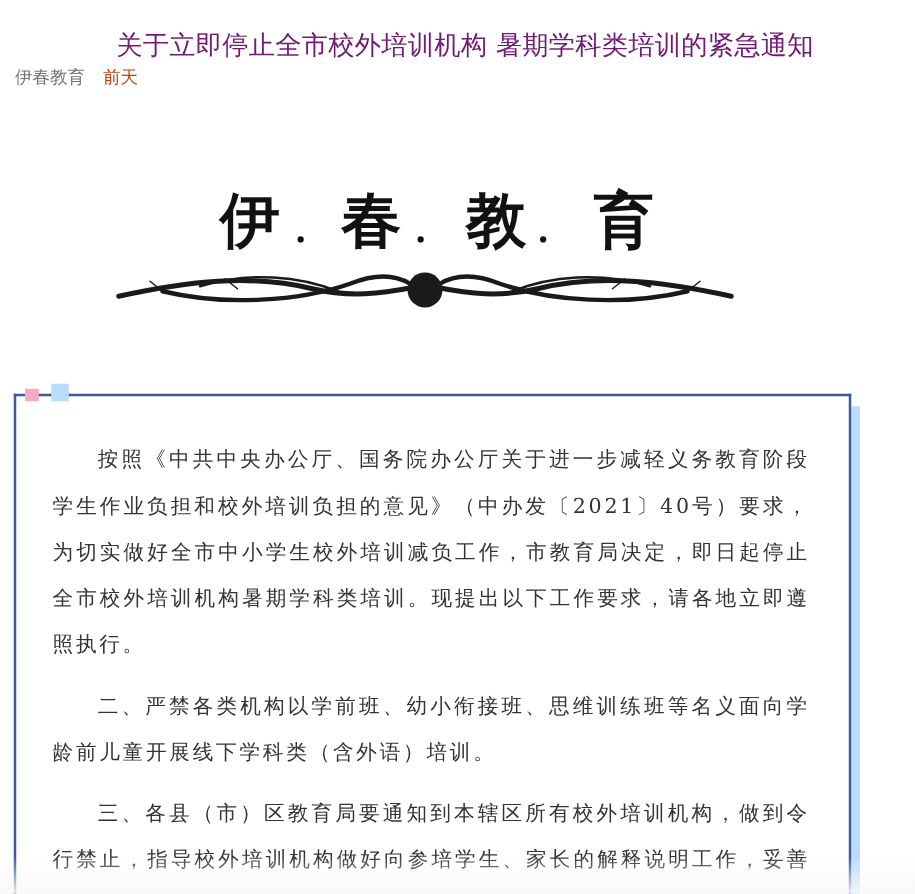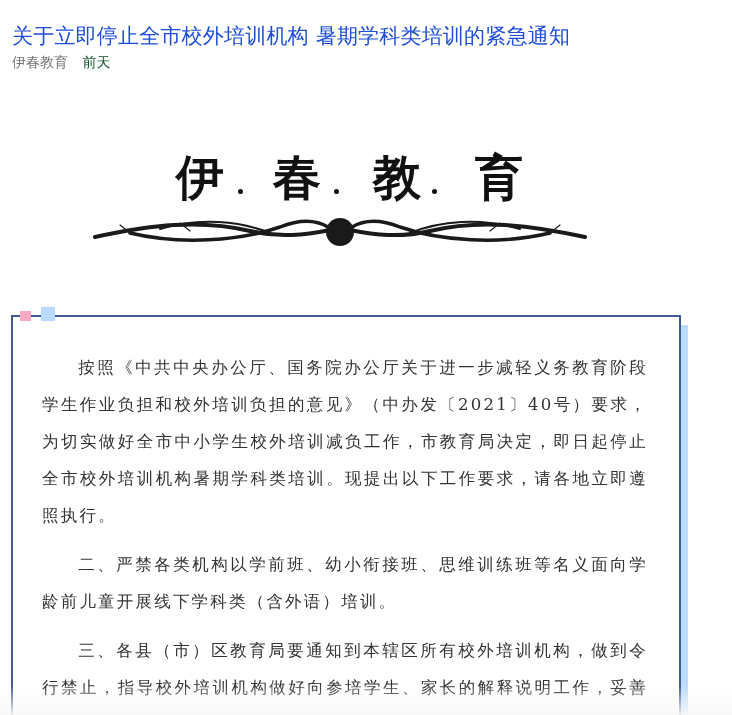"关于立即停止全市校外培训机构 暑期学科类培训的紧急通知" .title { color: #1d4ed8 -> #701a75; text-align: none -> center }
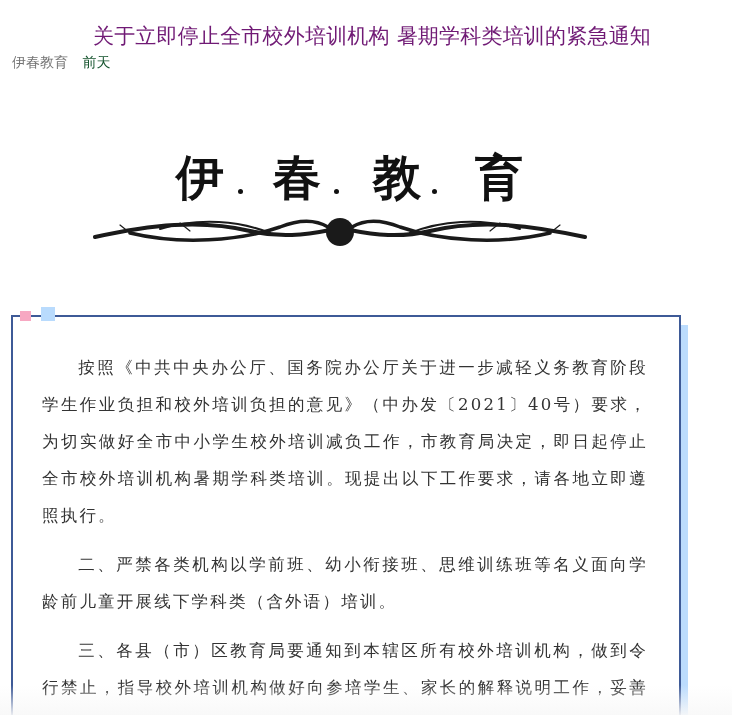"前天" .meta .time { color: #14532d -> #c2410c }
